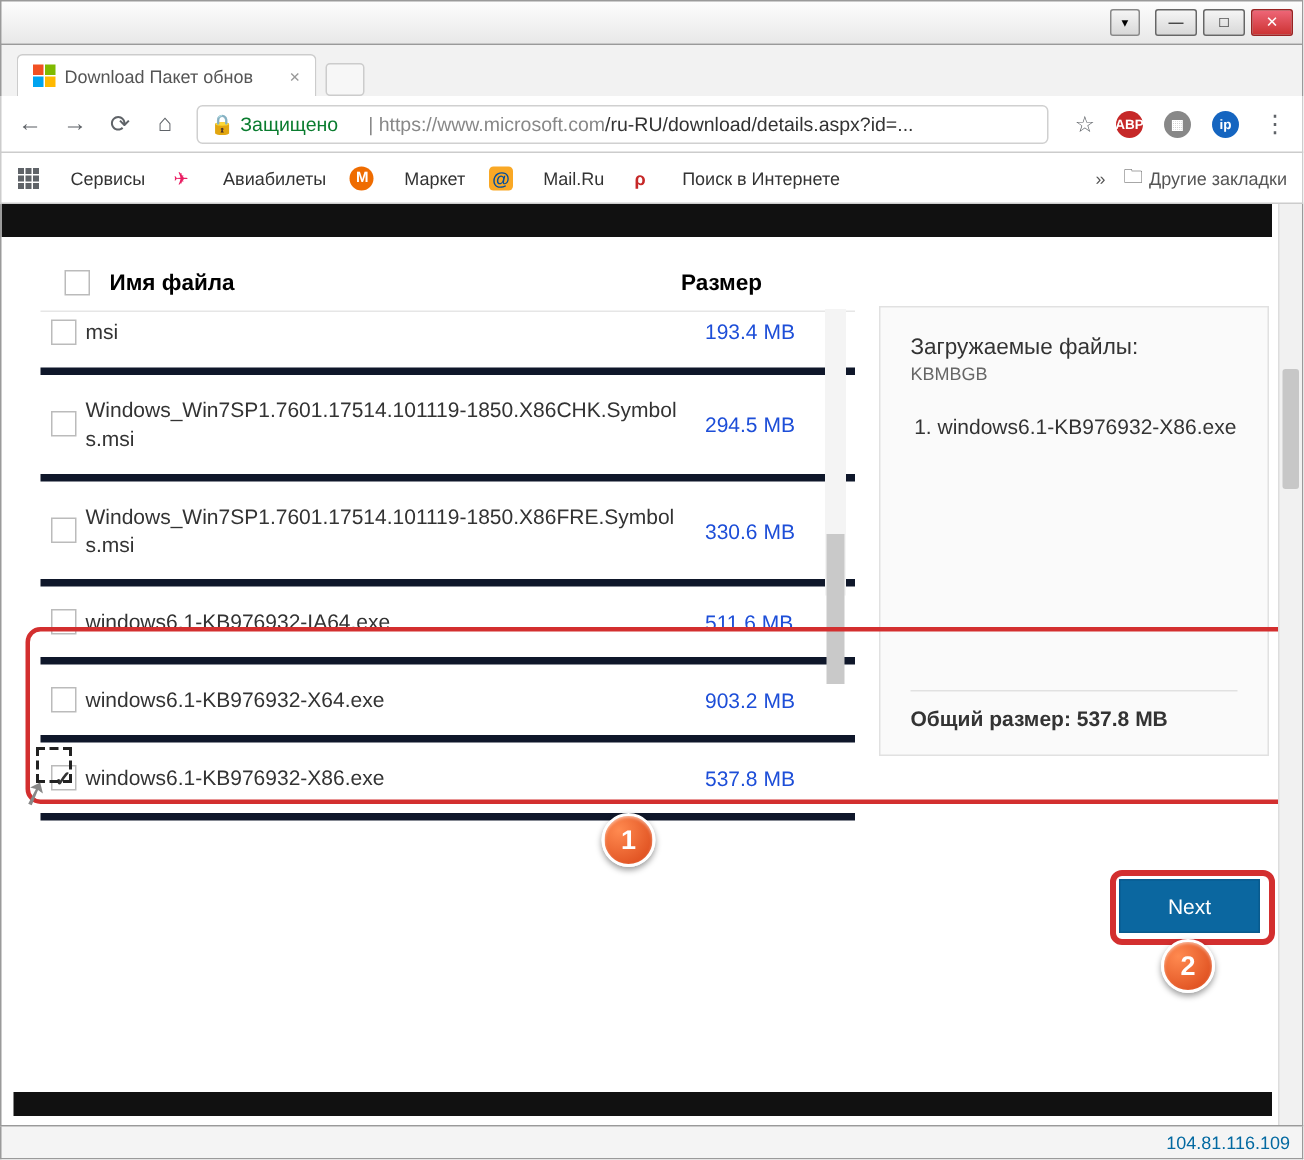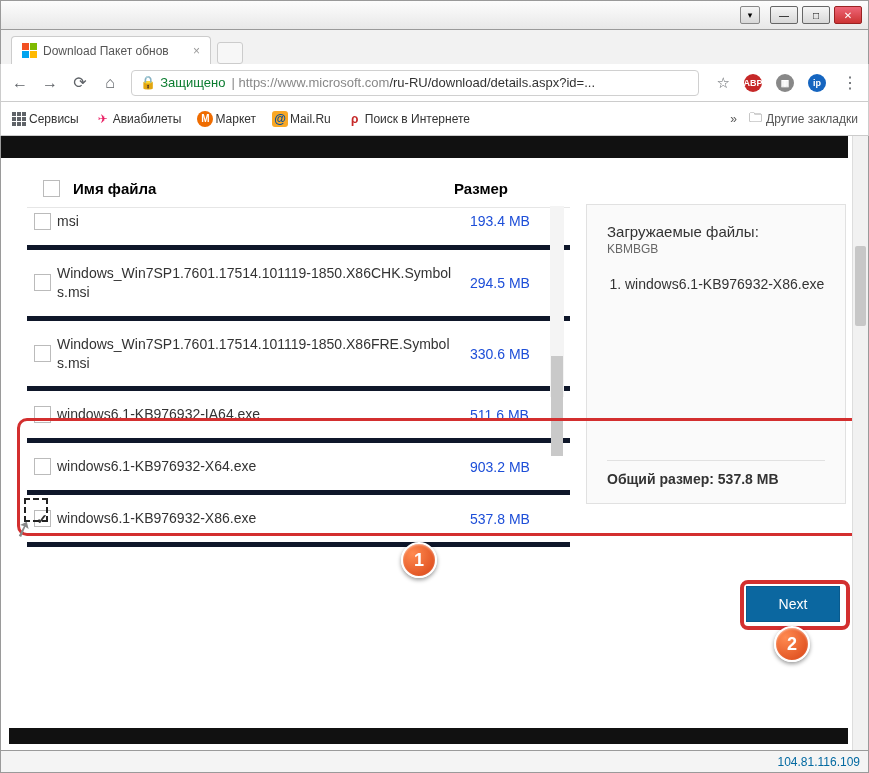"Защищено" .urlbox .secure { margin-right: 6px -> 20px }
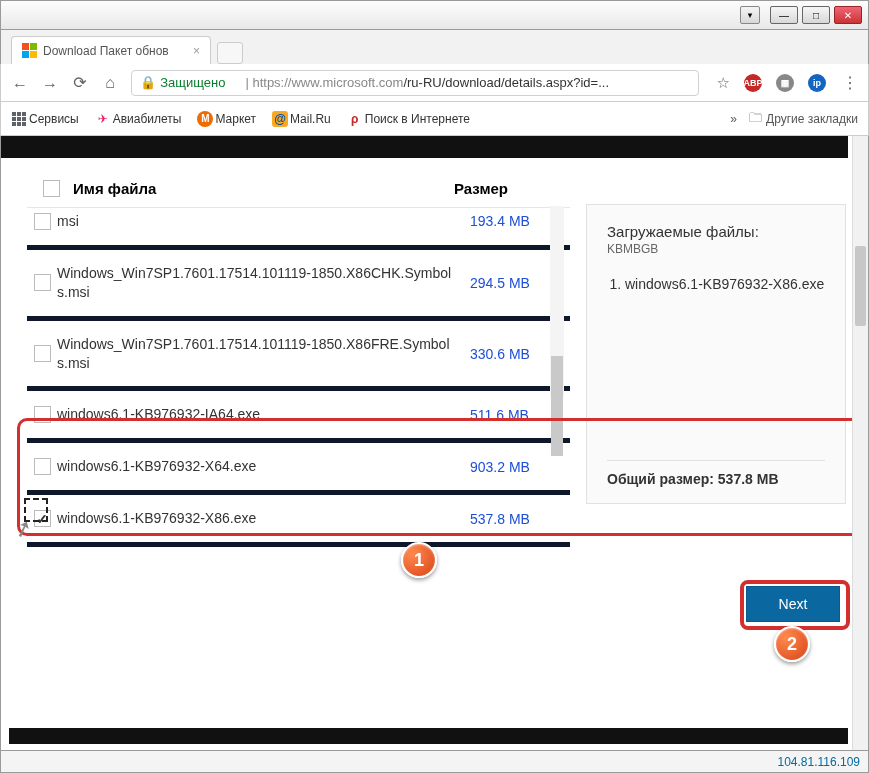"Сервисы" .bkm { gap: 2px -> 20px }
